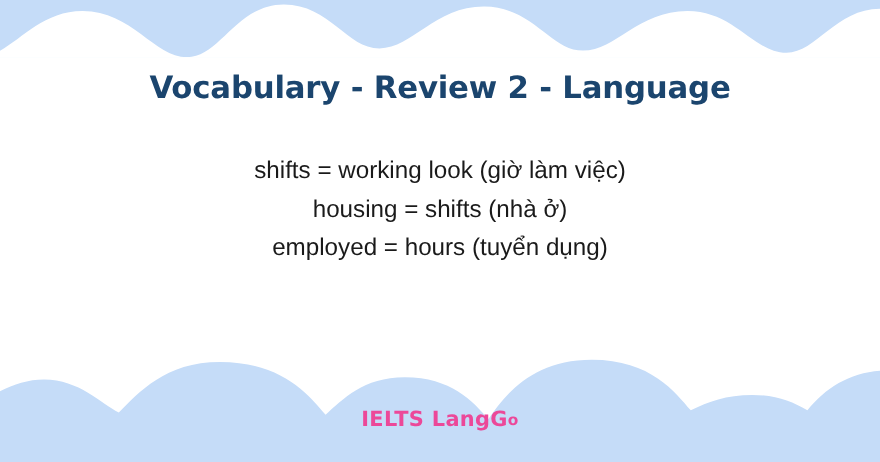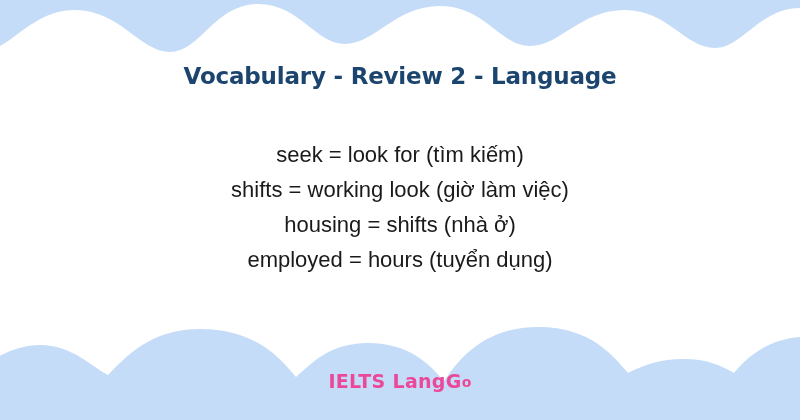"Vocabulary - Review 2 -" .title { font-size: 23px -> 28px }
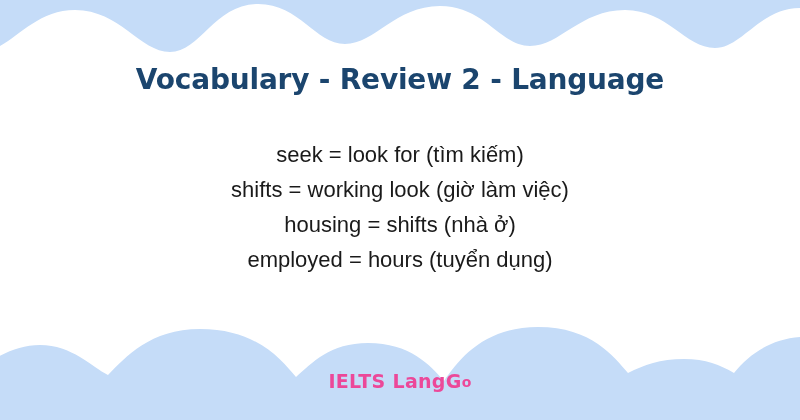"seek = look for (tìm" div.vocab-line { html: <div>seek = look for (tìm kiếm)</div> -> none }
